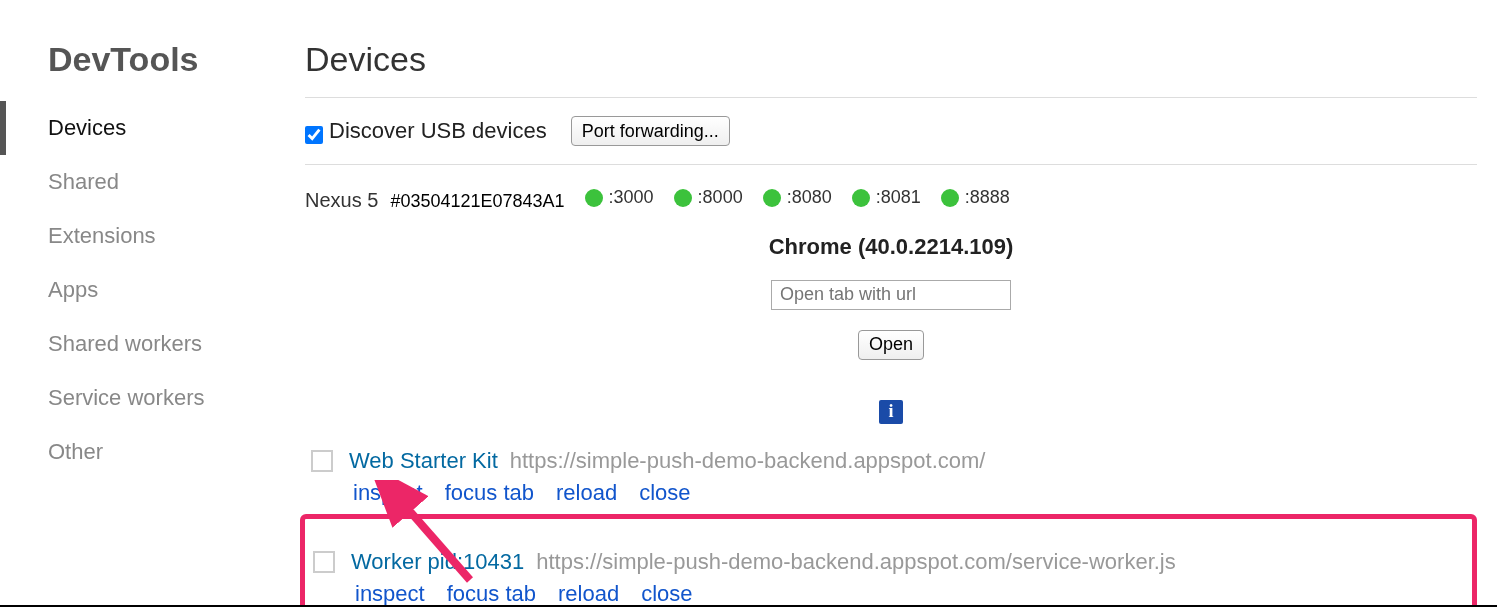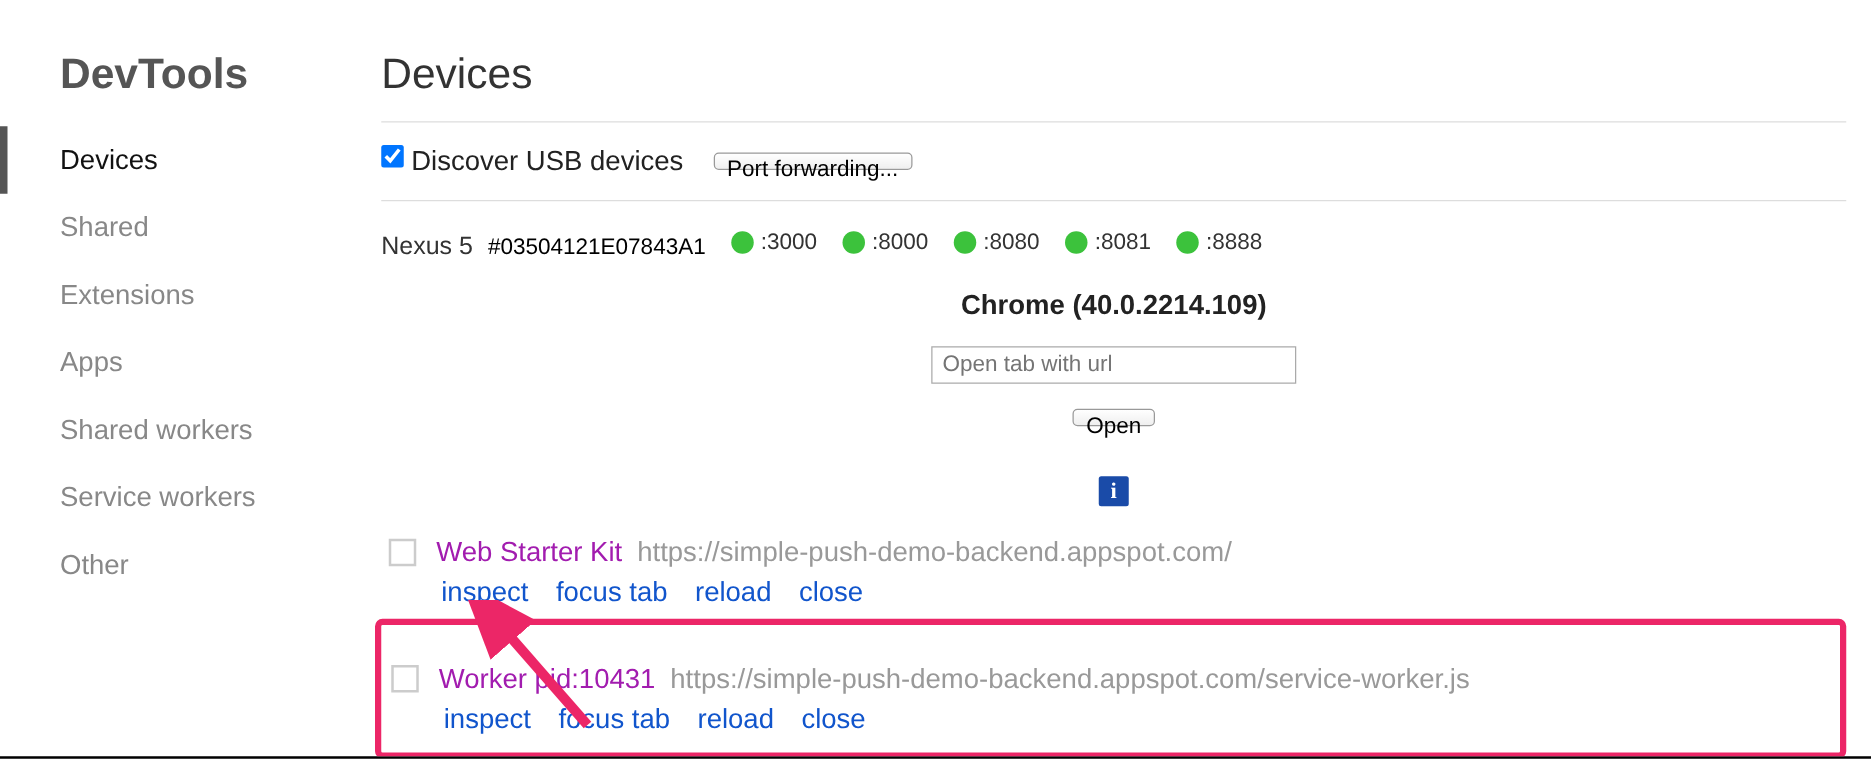"Discover USB devices" .checkbox-wrap { align-items: flex-start -> flex-end }
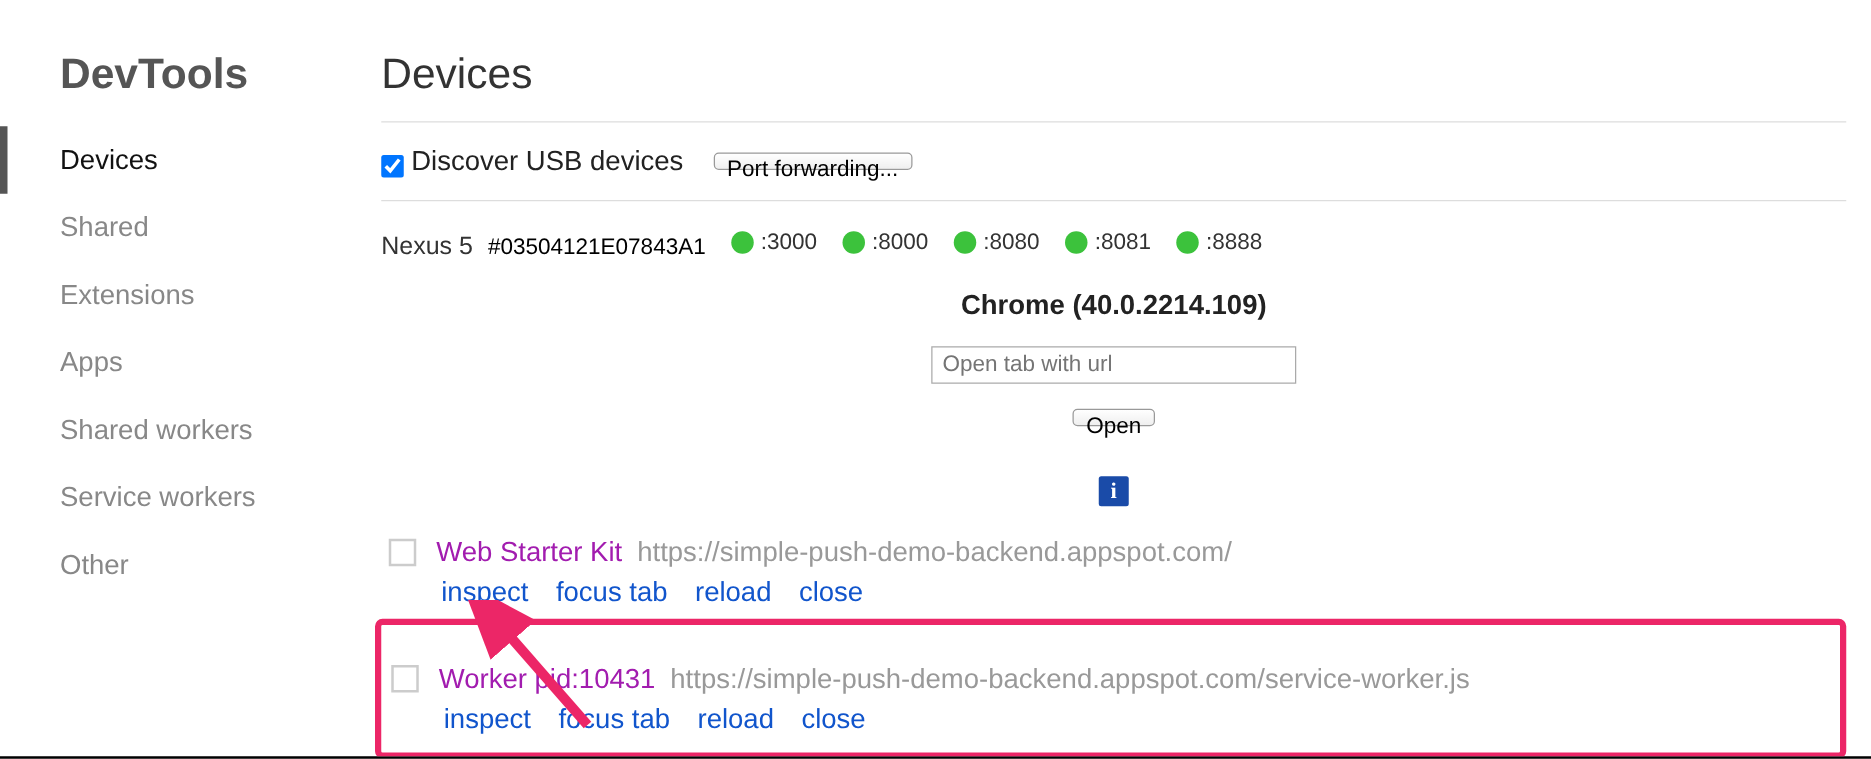"Port forwarding..." .native-btn { height: 14px -> 30px }
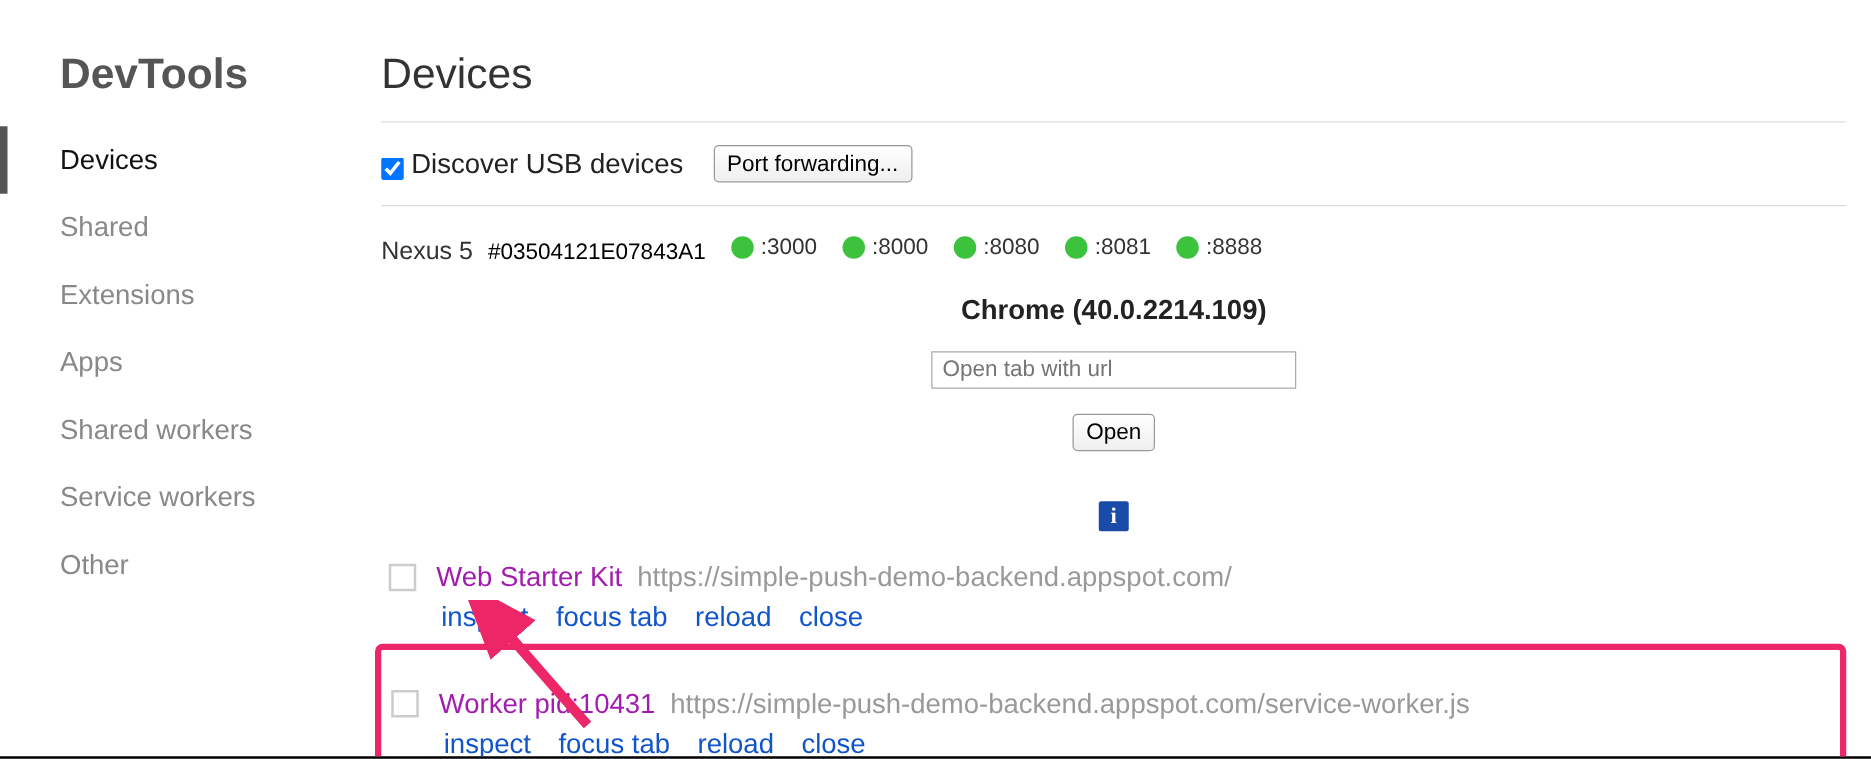"Open tab with url" .url-input { width: 292px -> 240px }
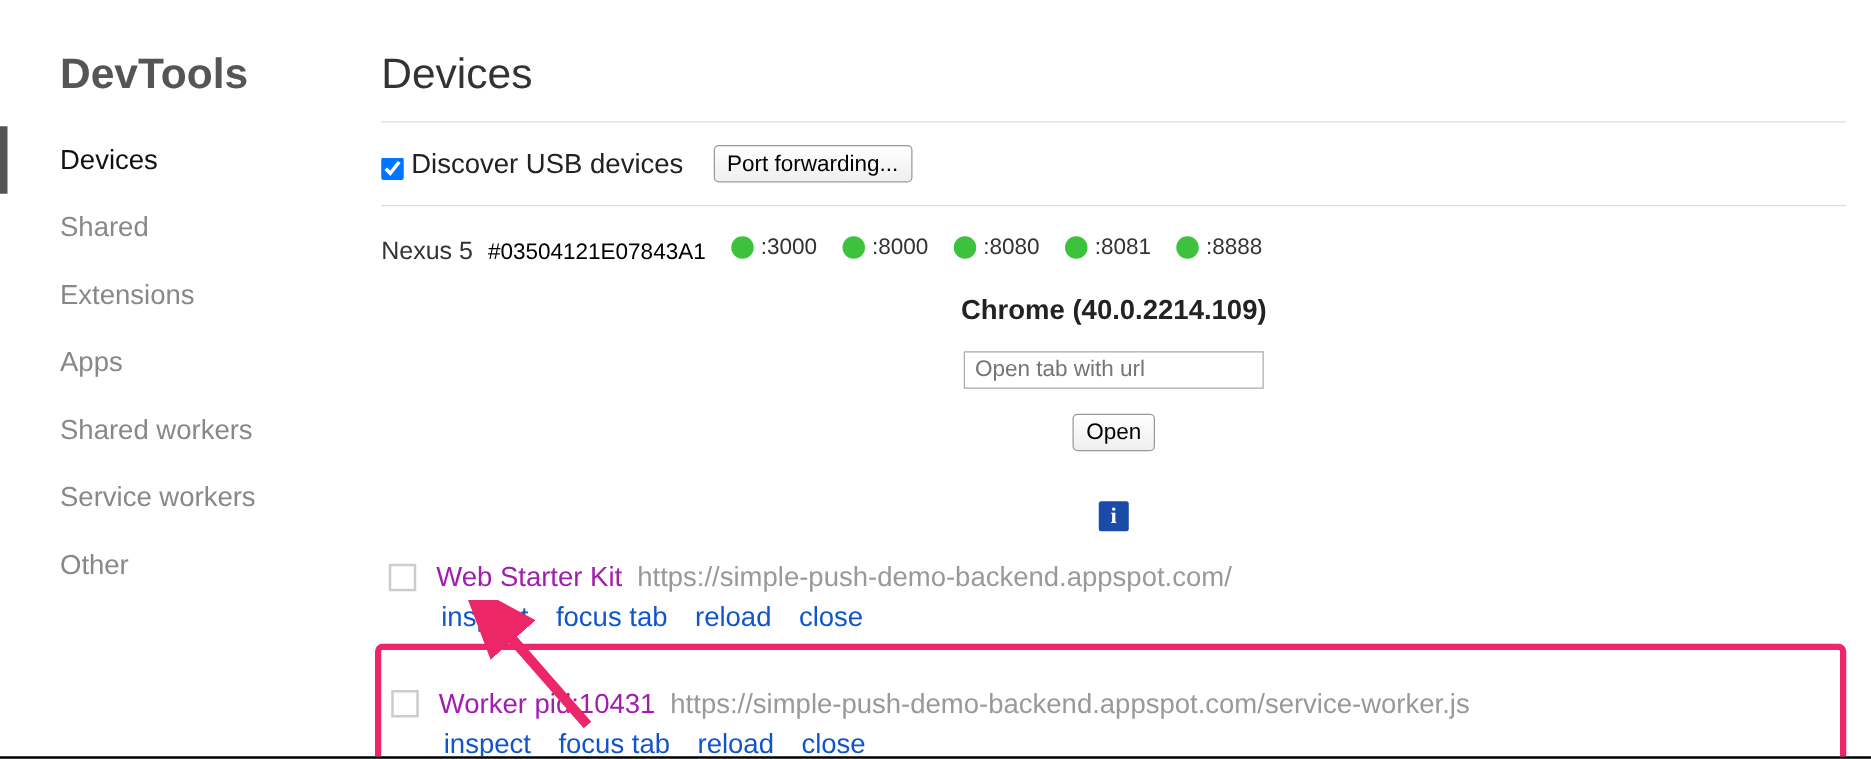"Web Starter Kit" .tab-title { color: #a21caf -> #0369a1 }
